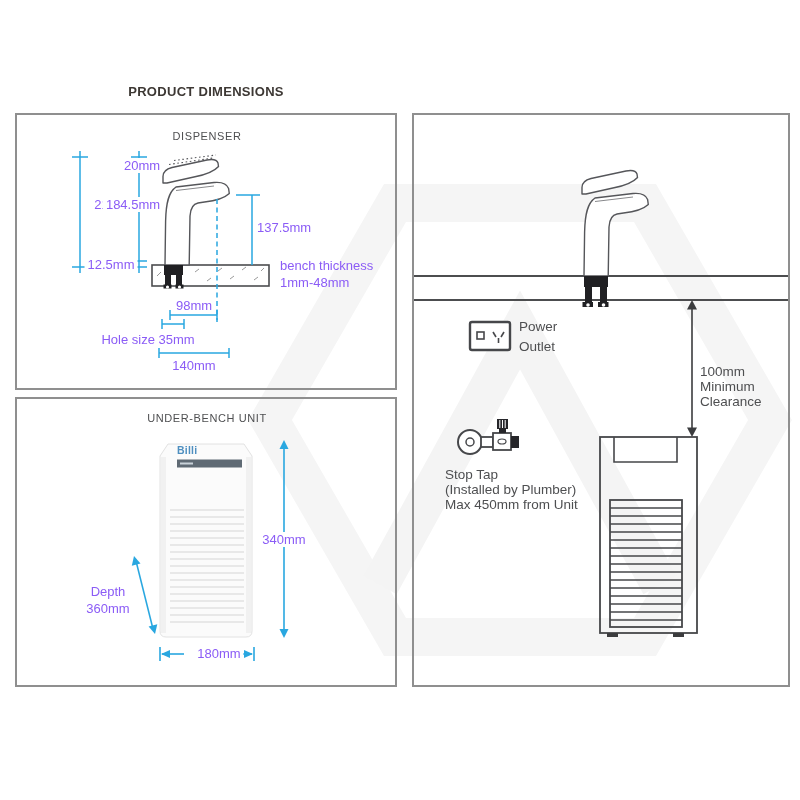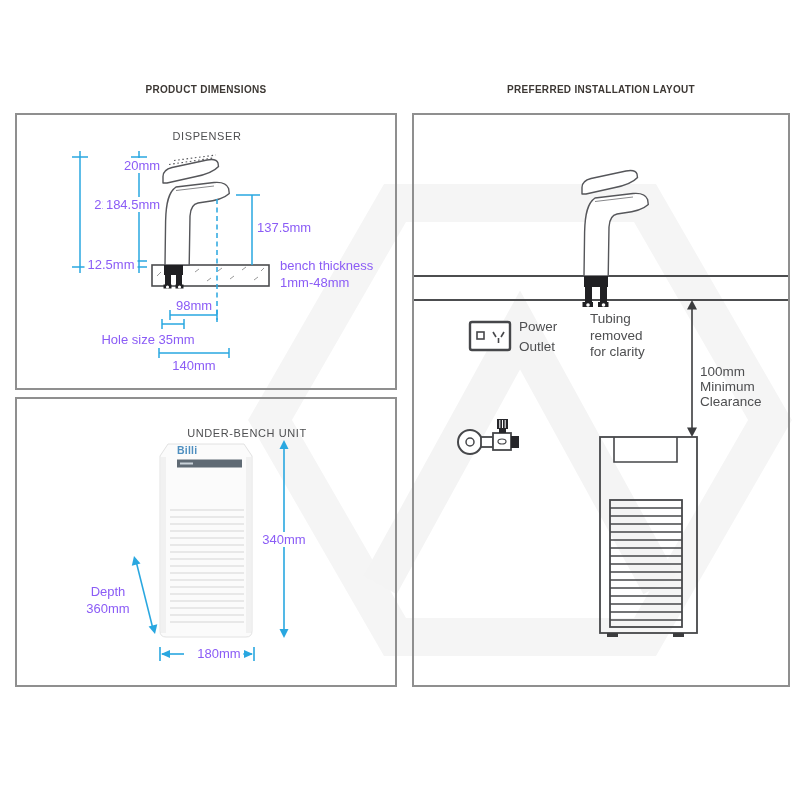"PRODUCT DIMENSIONS" .title { font-size: 10px -> 13px }
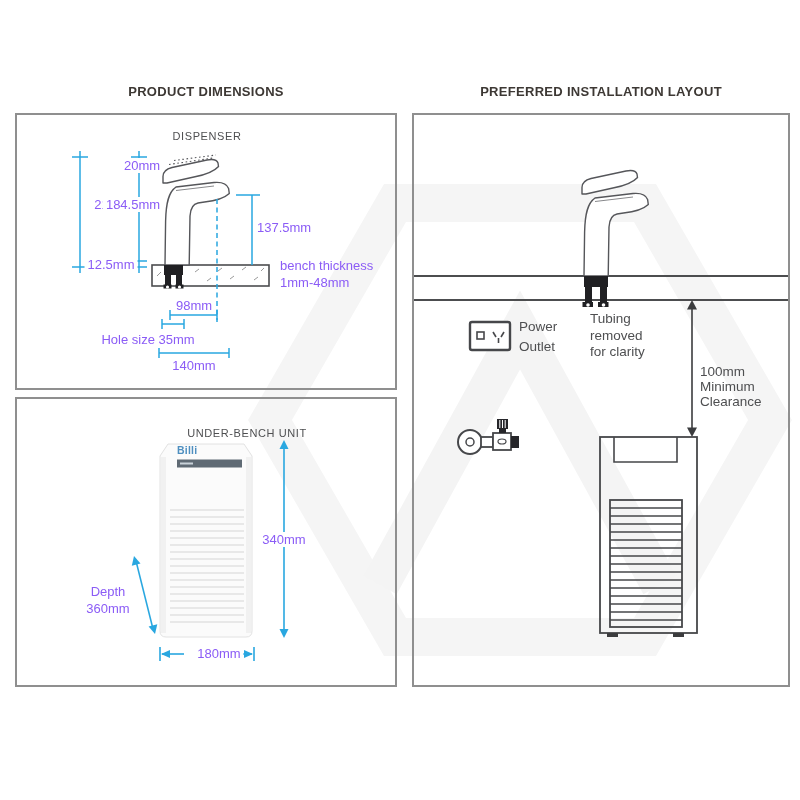"PREFERRED INSTALLATION LAYOUT" span.title { html: <span>PREFERRED INSTALLATION LAYOUT</span> -> none }
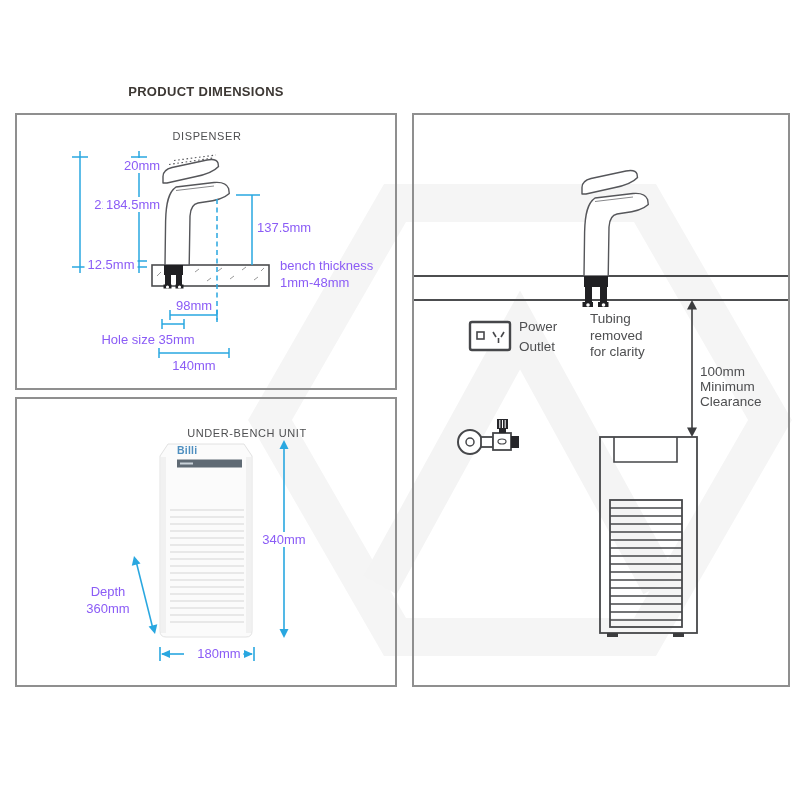"Tubing" span.glbl { html: <span>Tubing removed for clarity</span> -> none }
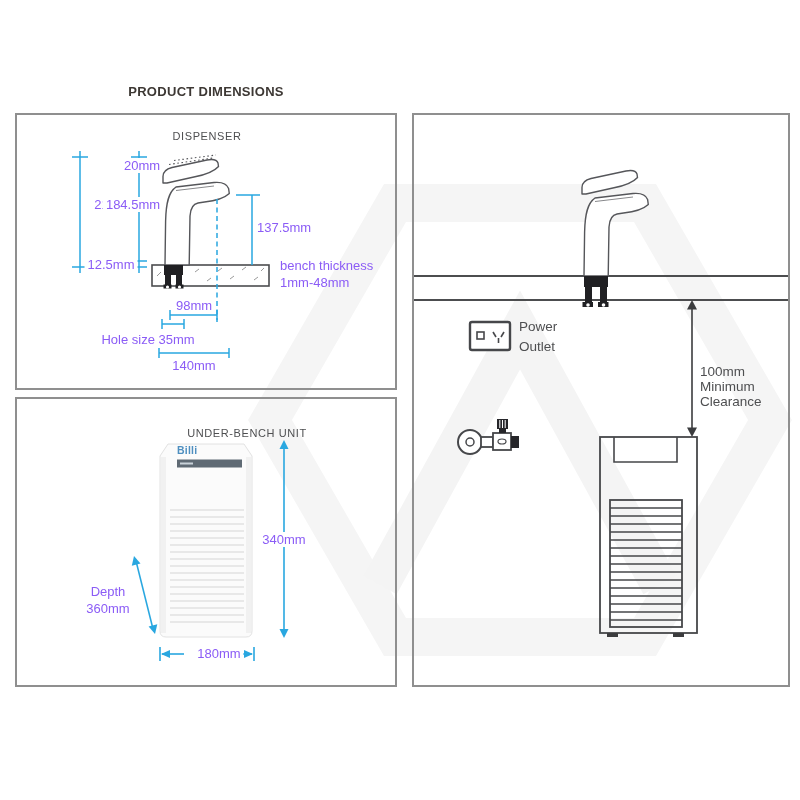"UNDER-BENCH UNIT" span.head { margin-left: 40px -> none; top: 28px -> 13px }
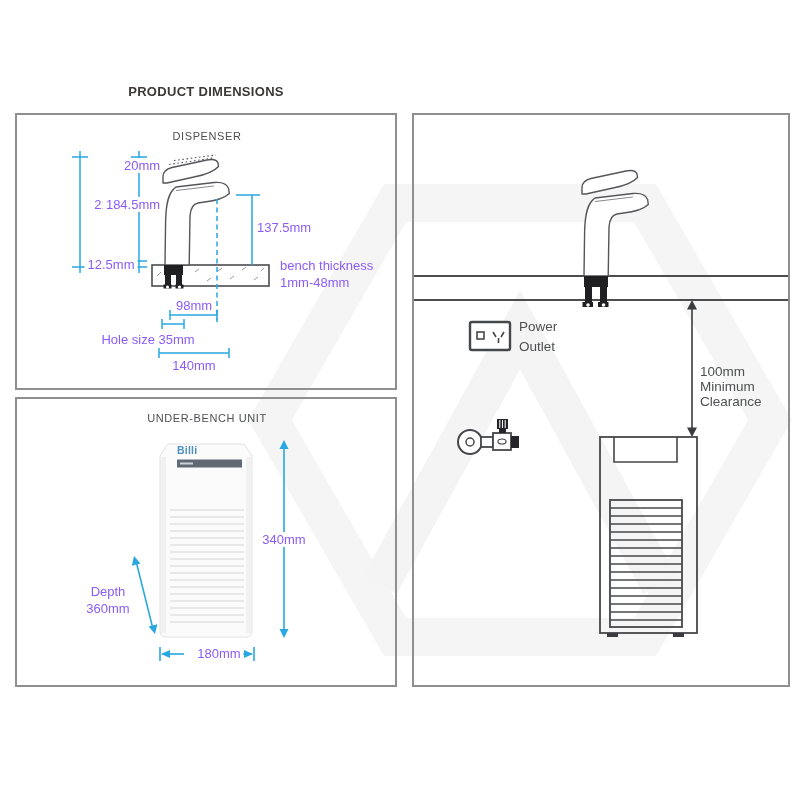"Stop Tap" span.glbl { html: none -> <span>Stop Tap (Installed by Plumber) Max 450mm from Unit</span> }
